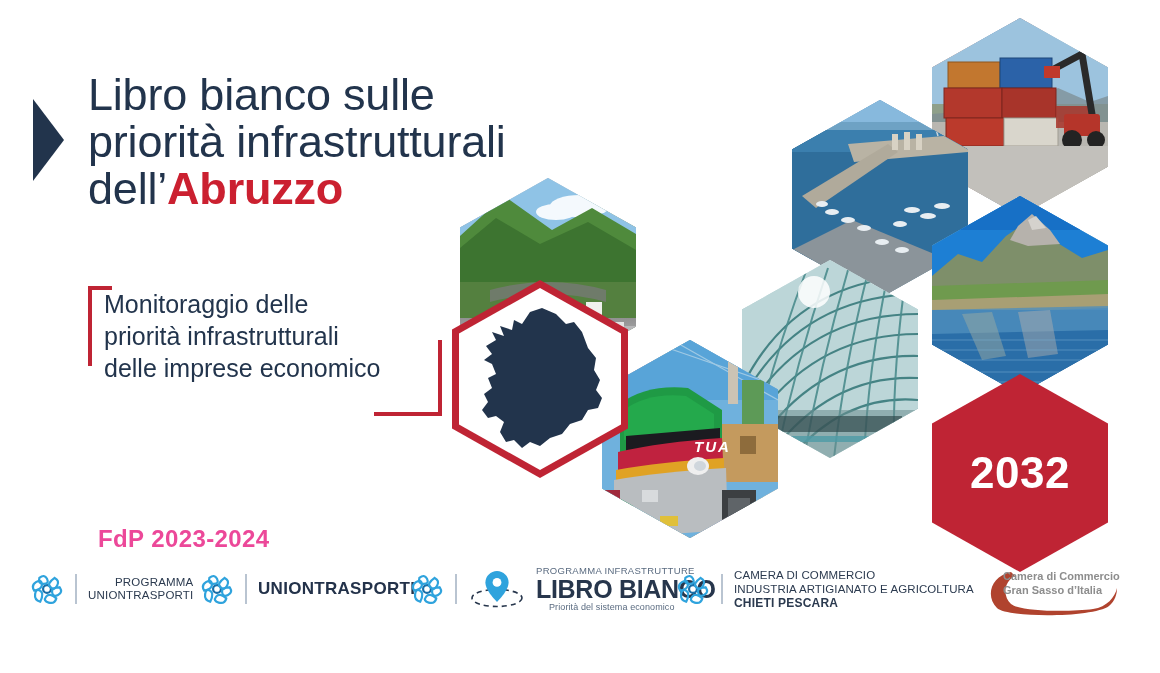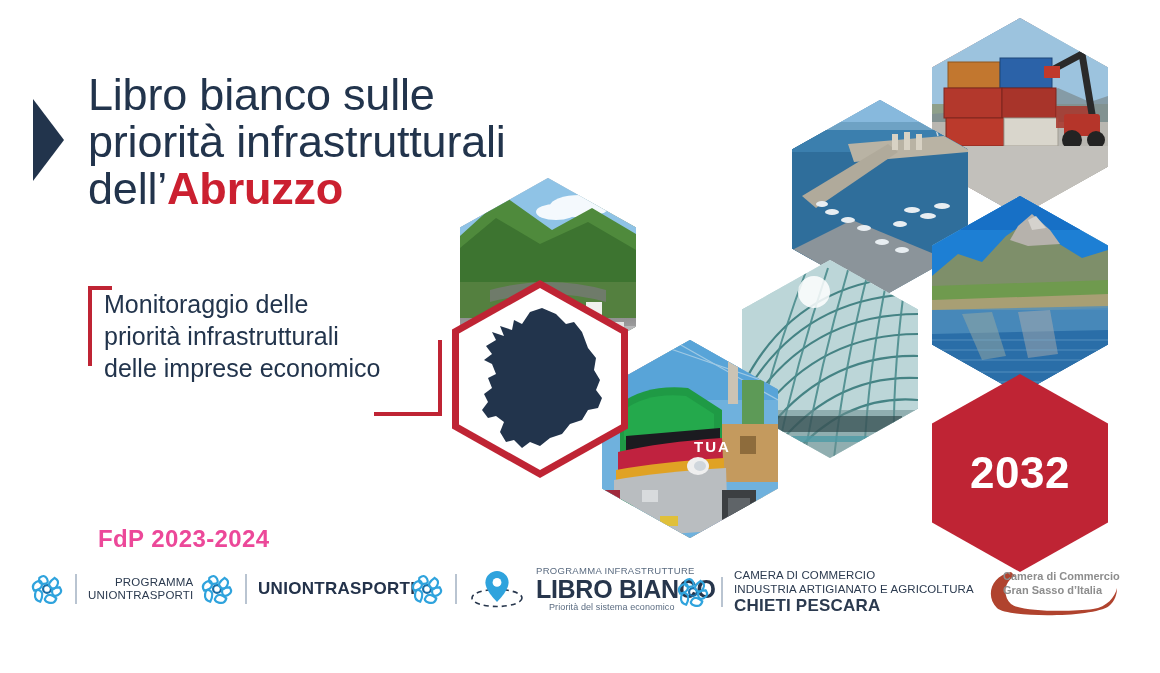"TUA" div.hex { font-style: none -> italic }
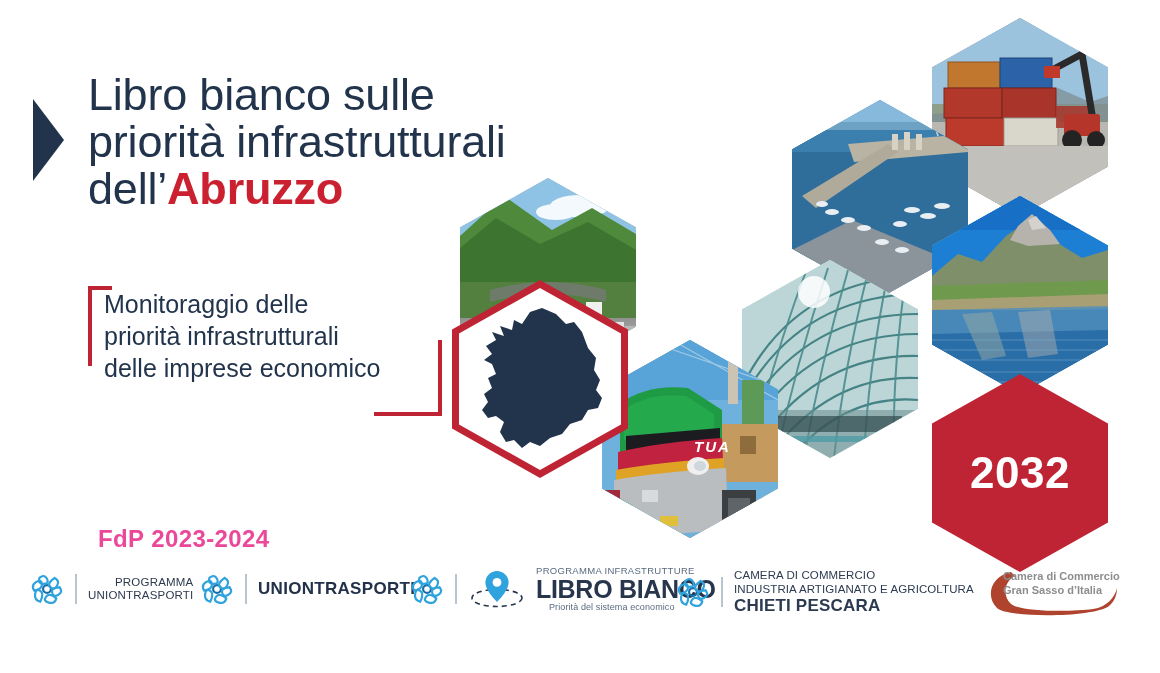"CHIETI PESCARA" .cc-3 { font-size: 17px -> 12px }
